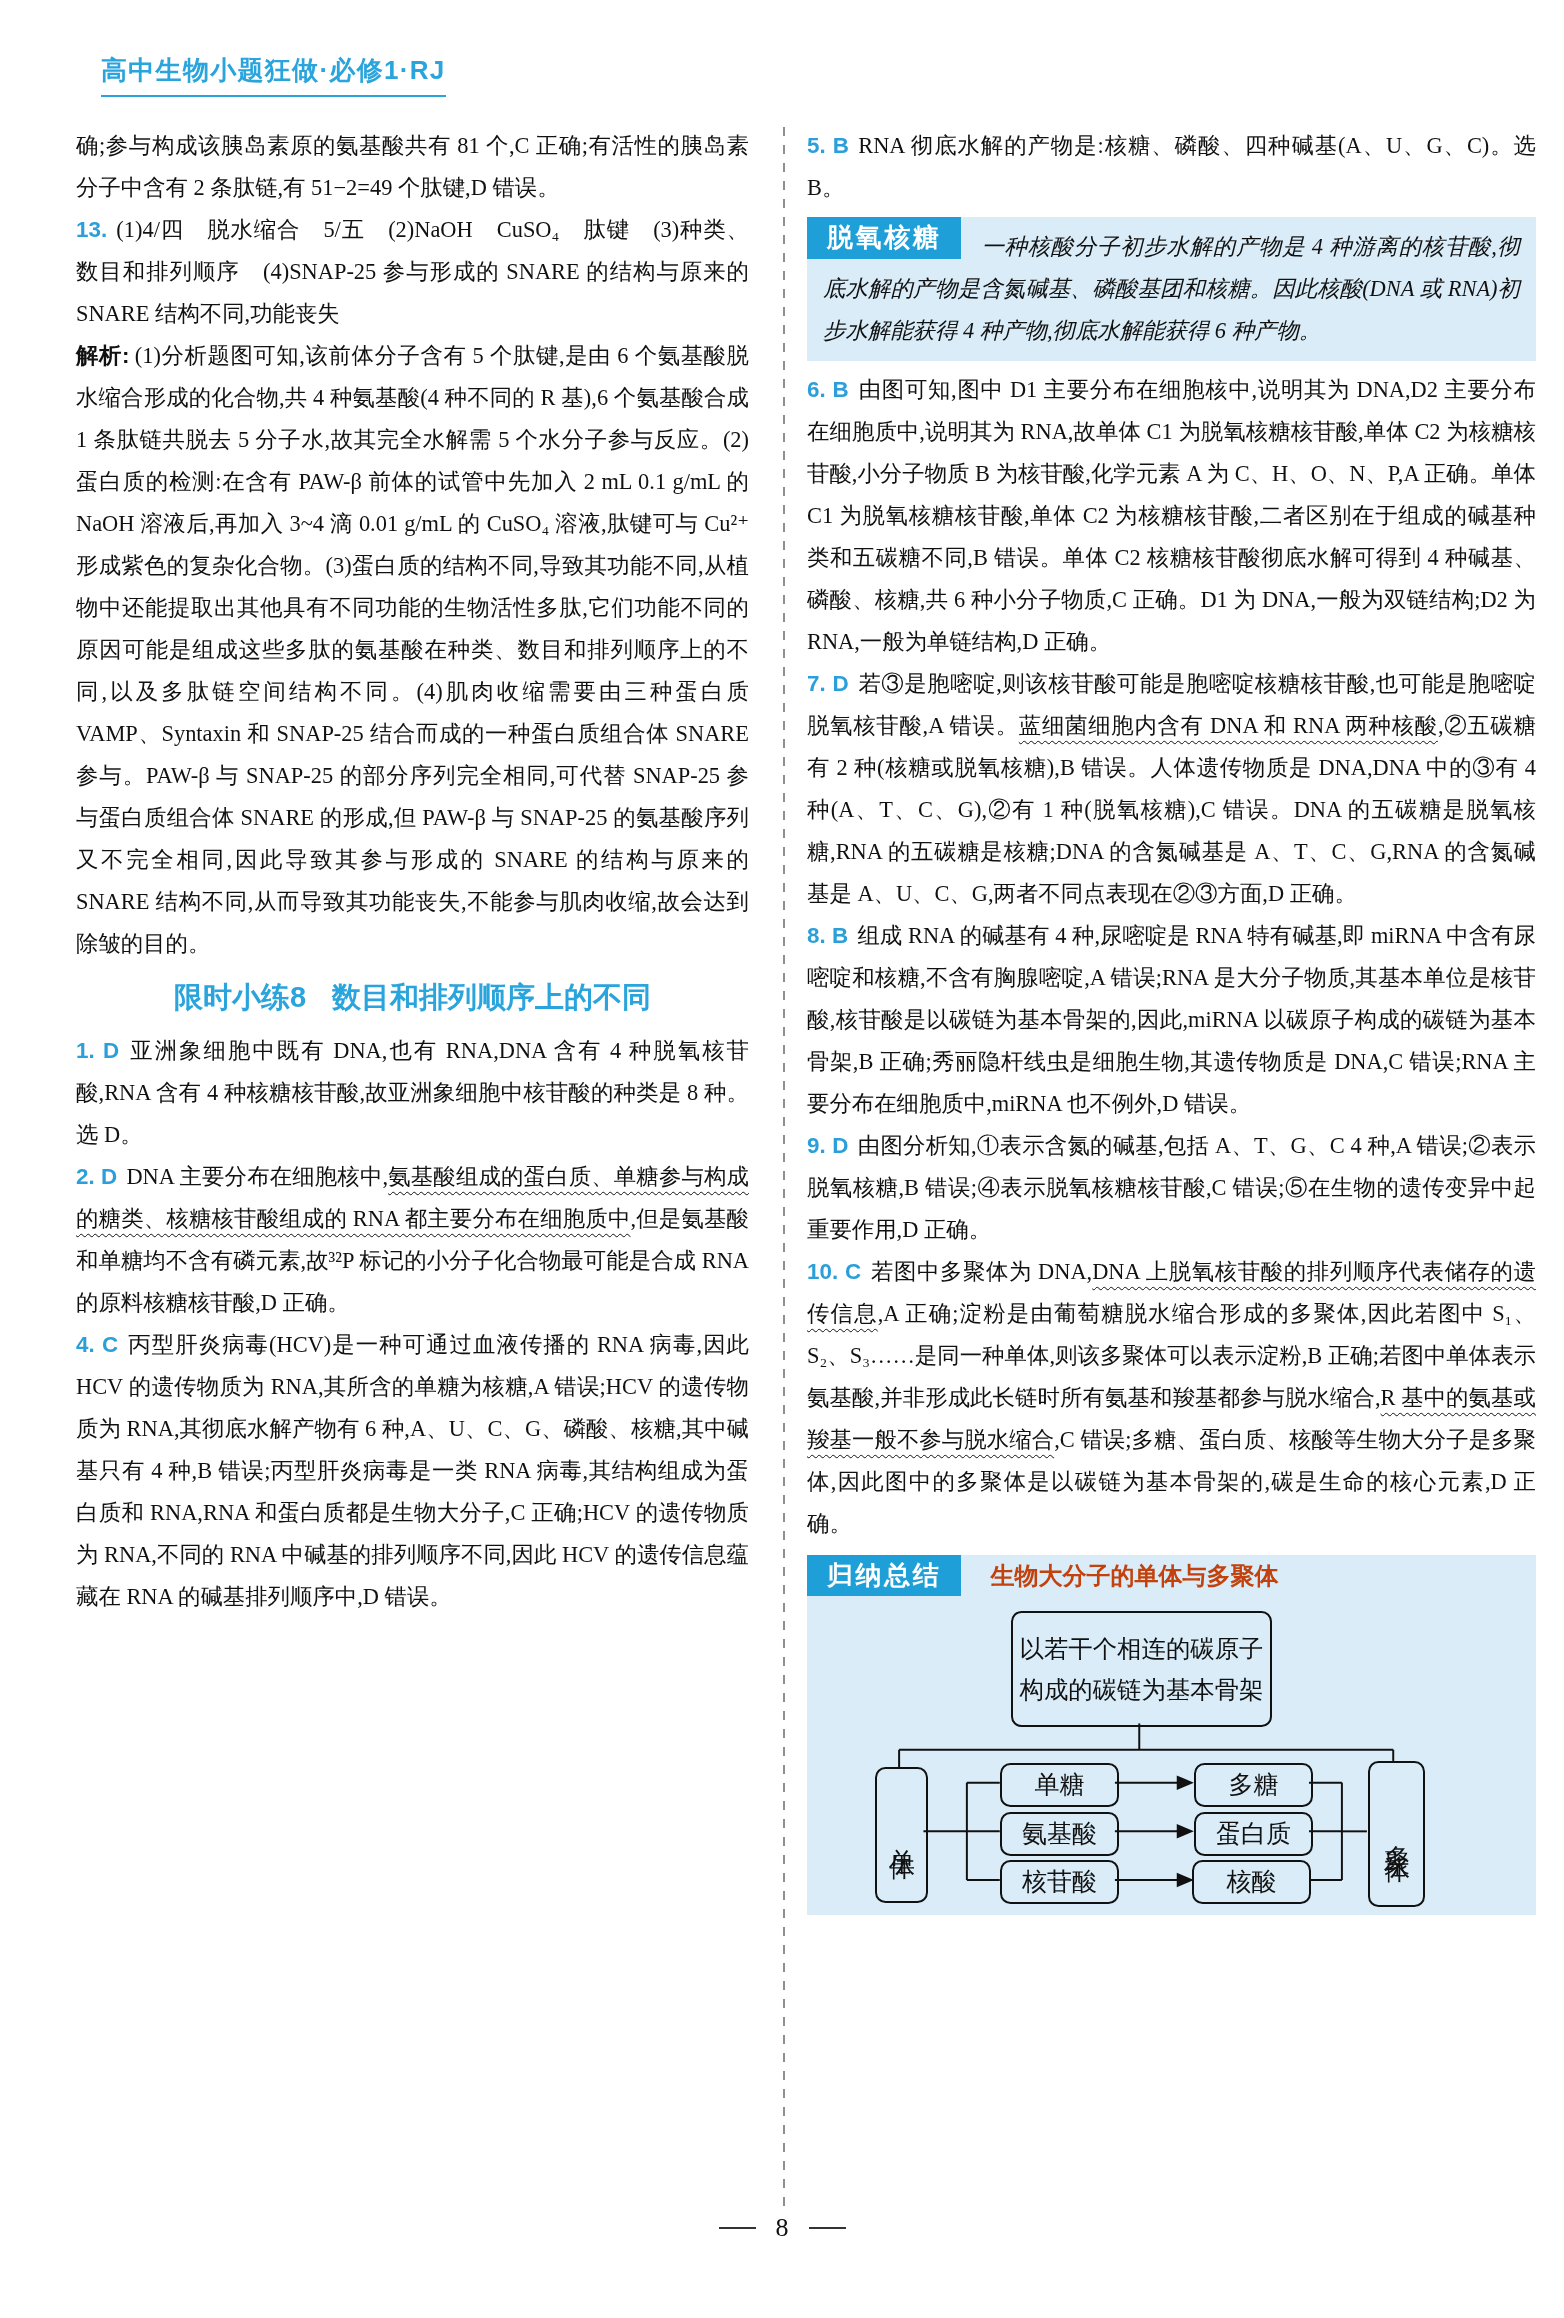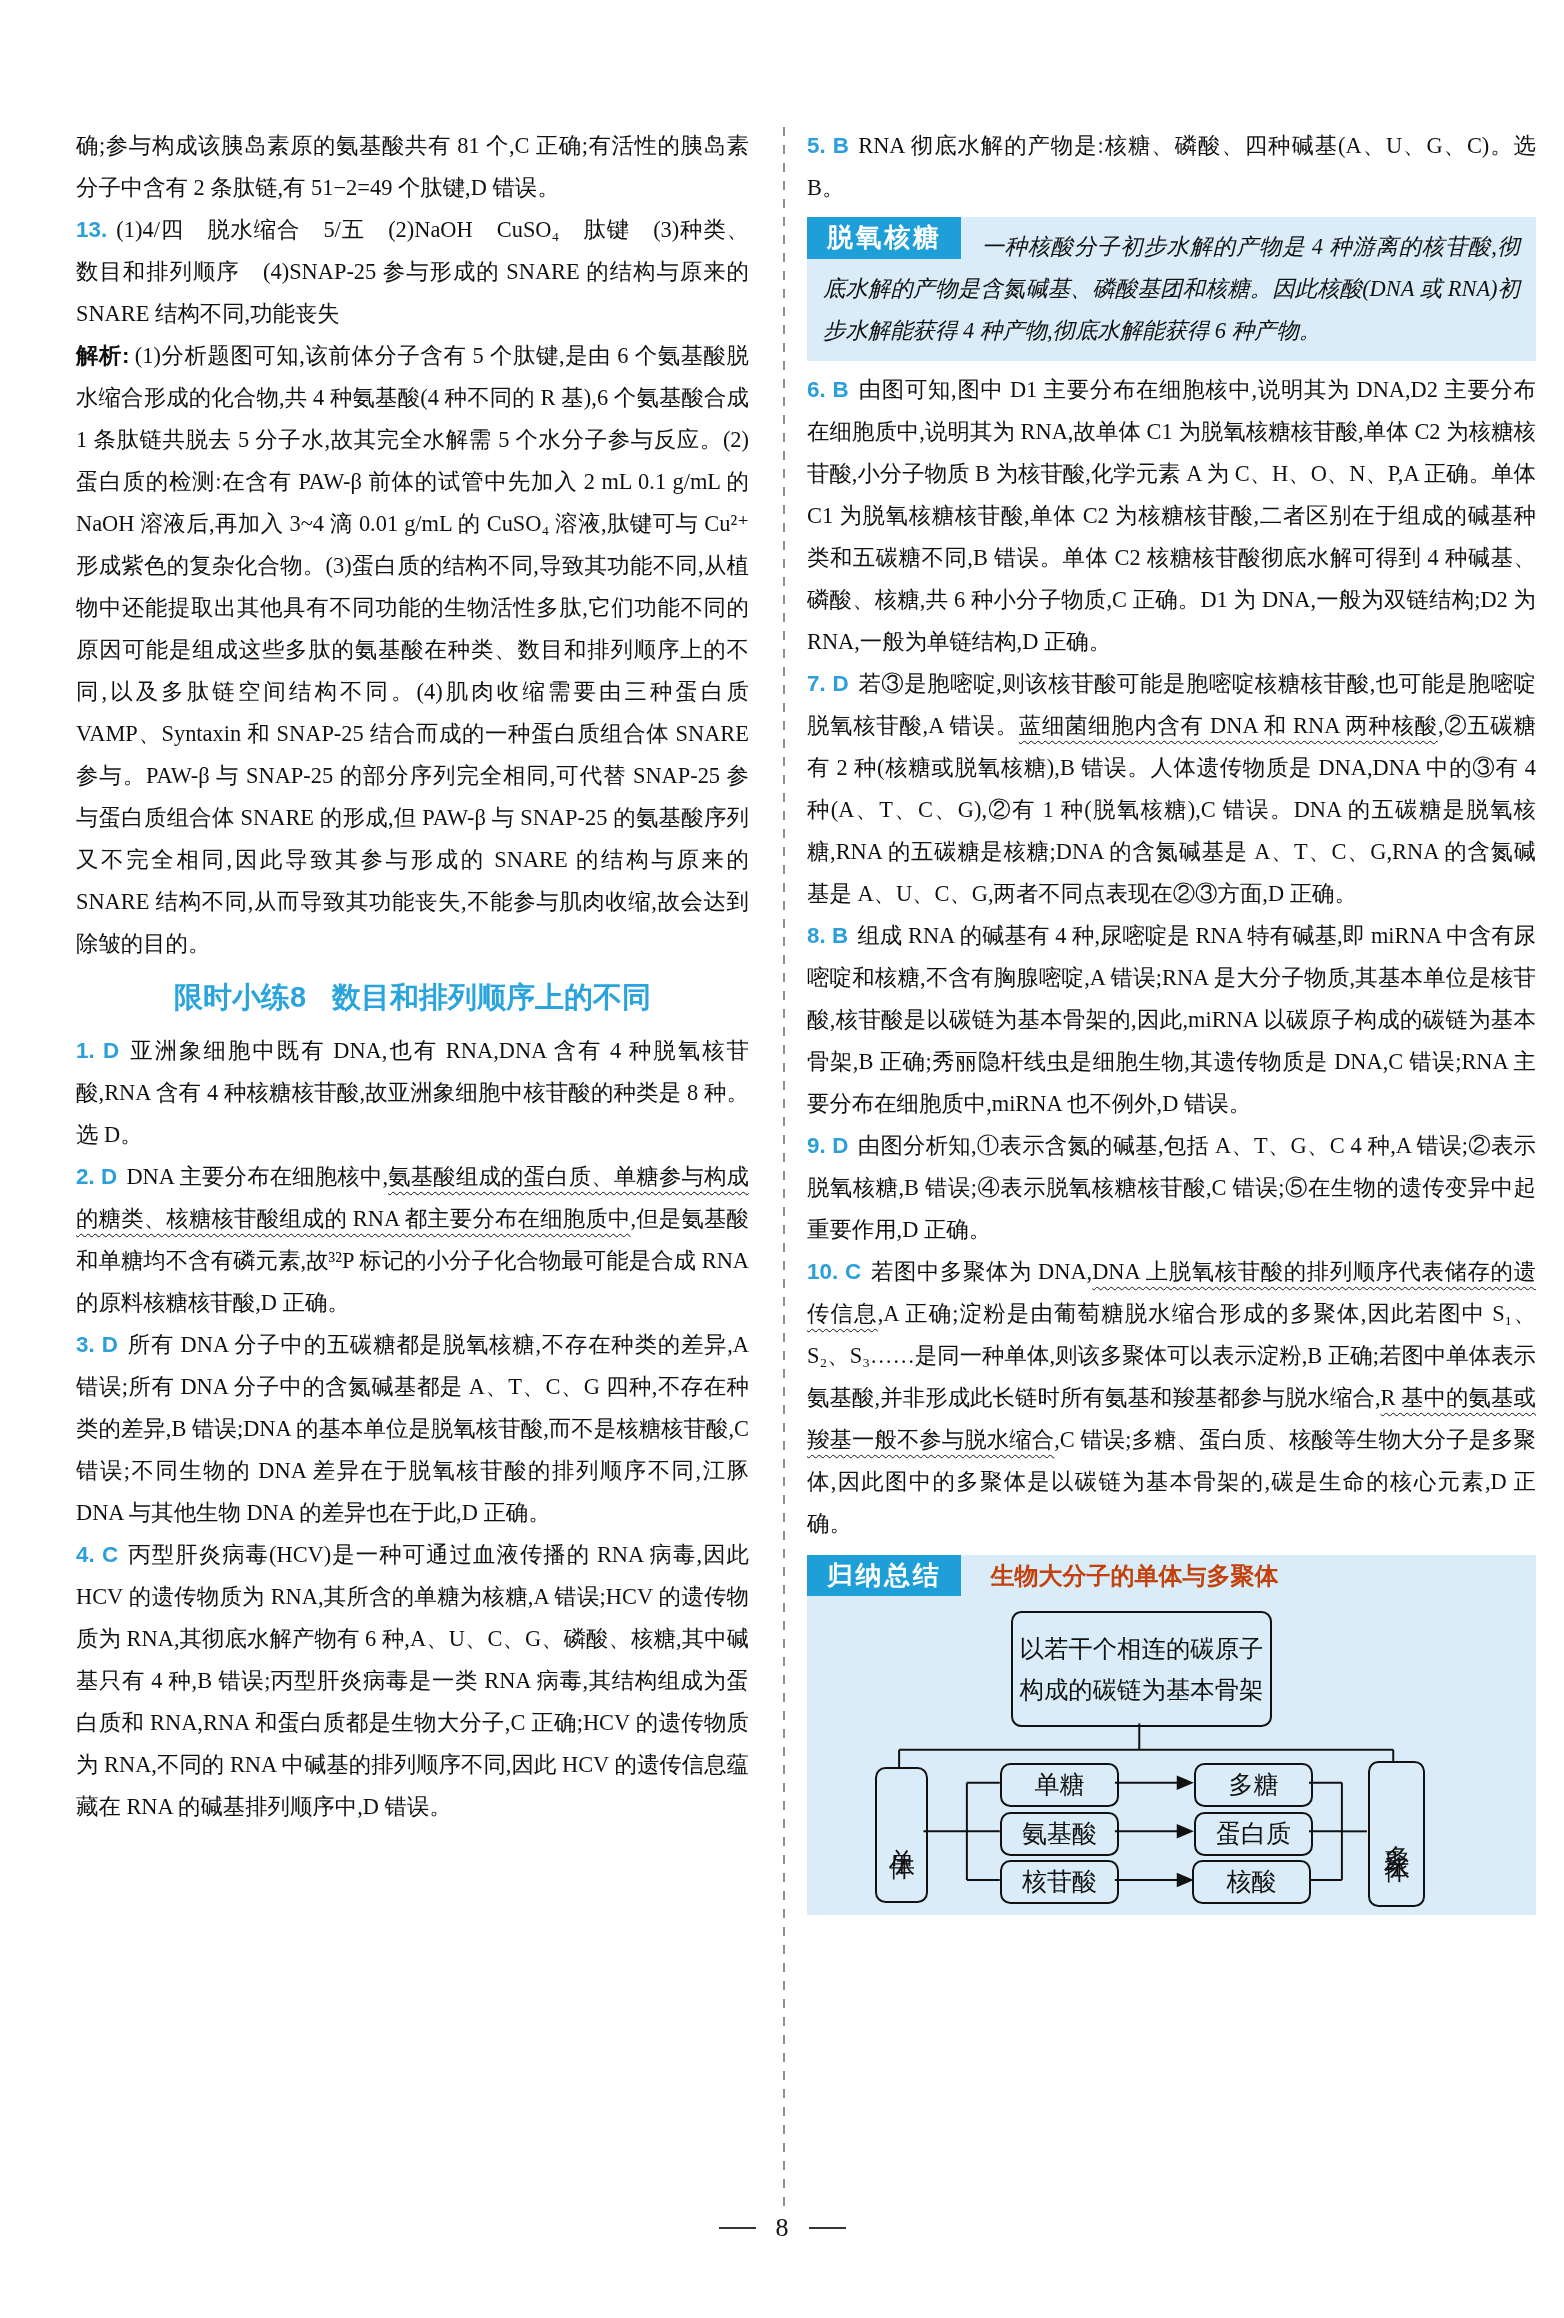"高中生物小题狂做·必修1·RJ" div.page-header { html: none -> <div> <span>高中生物小题狂做·必修1·RJ</span> </div> }
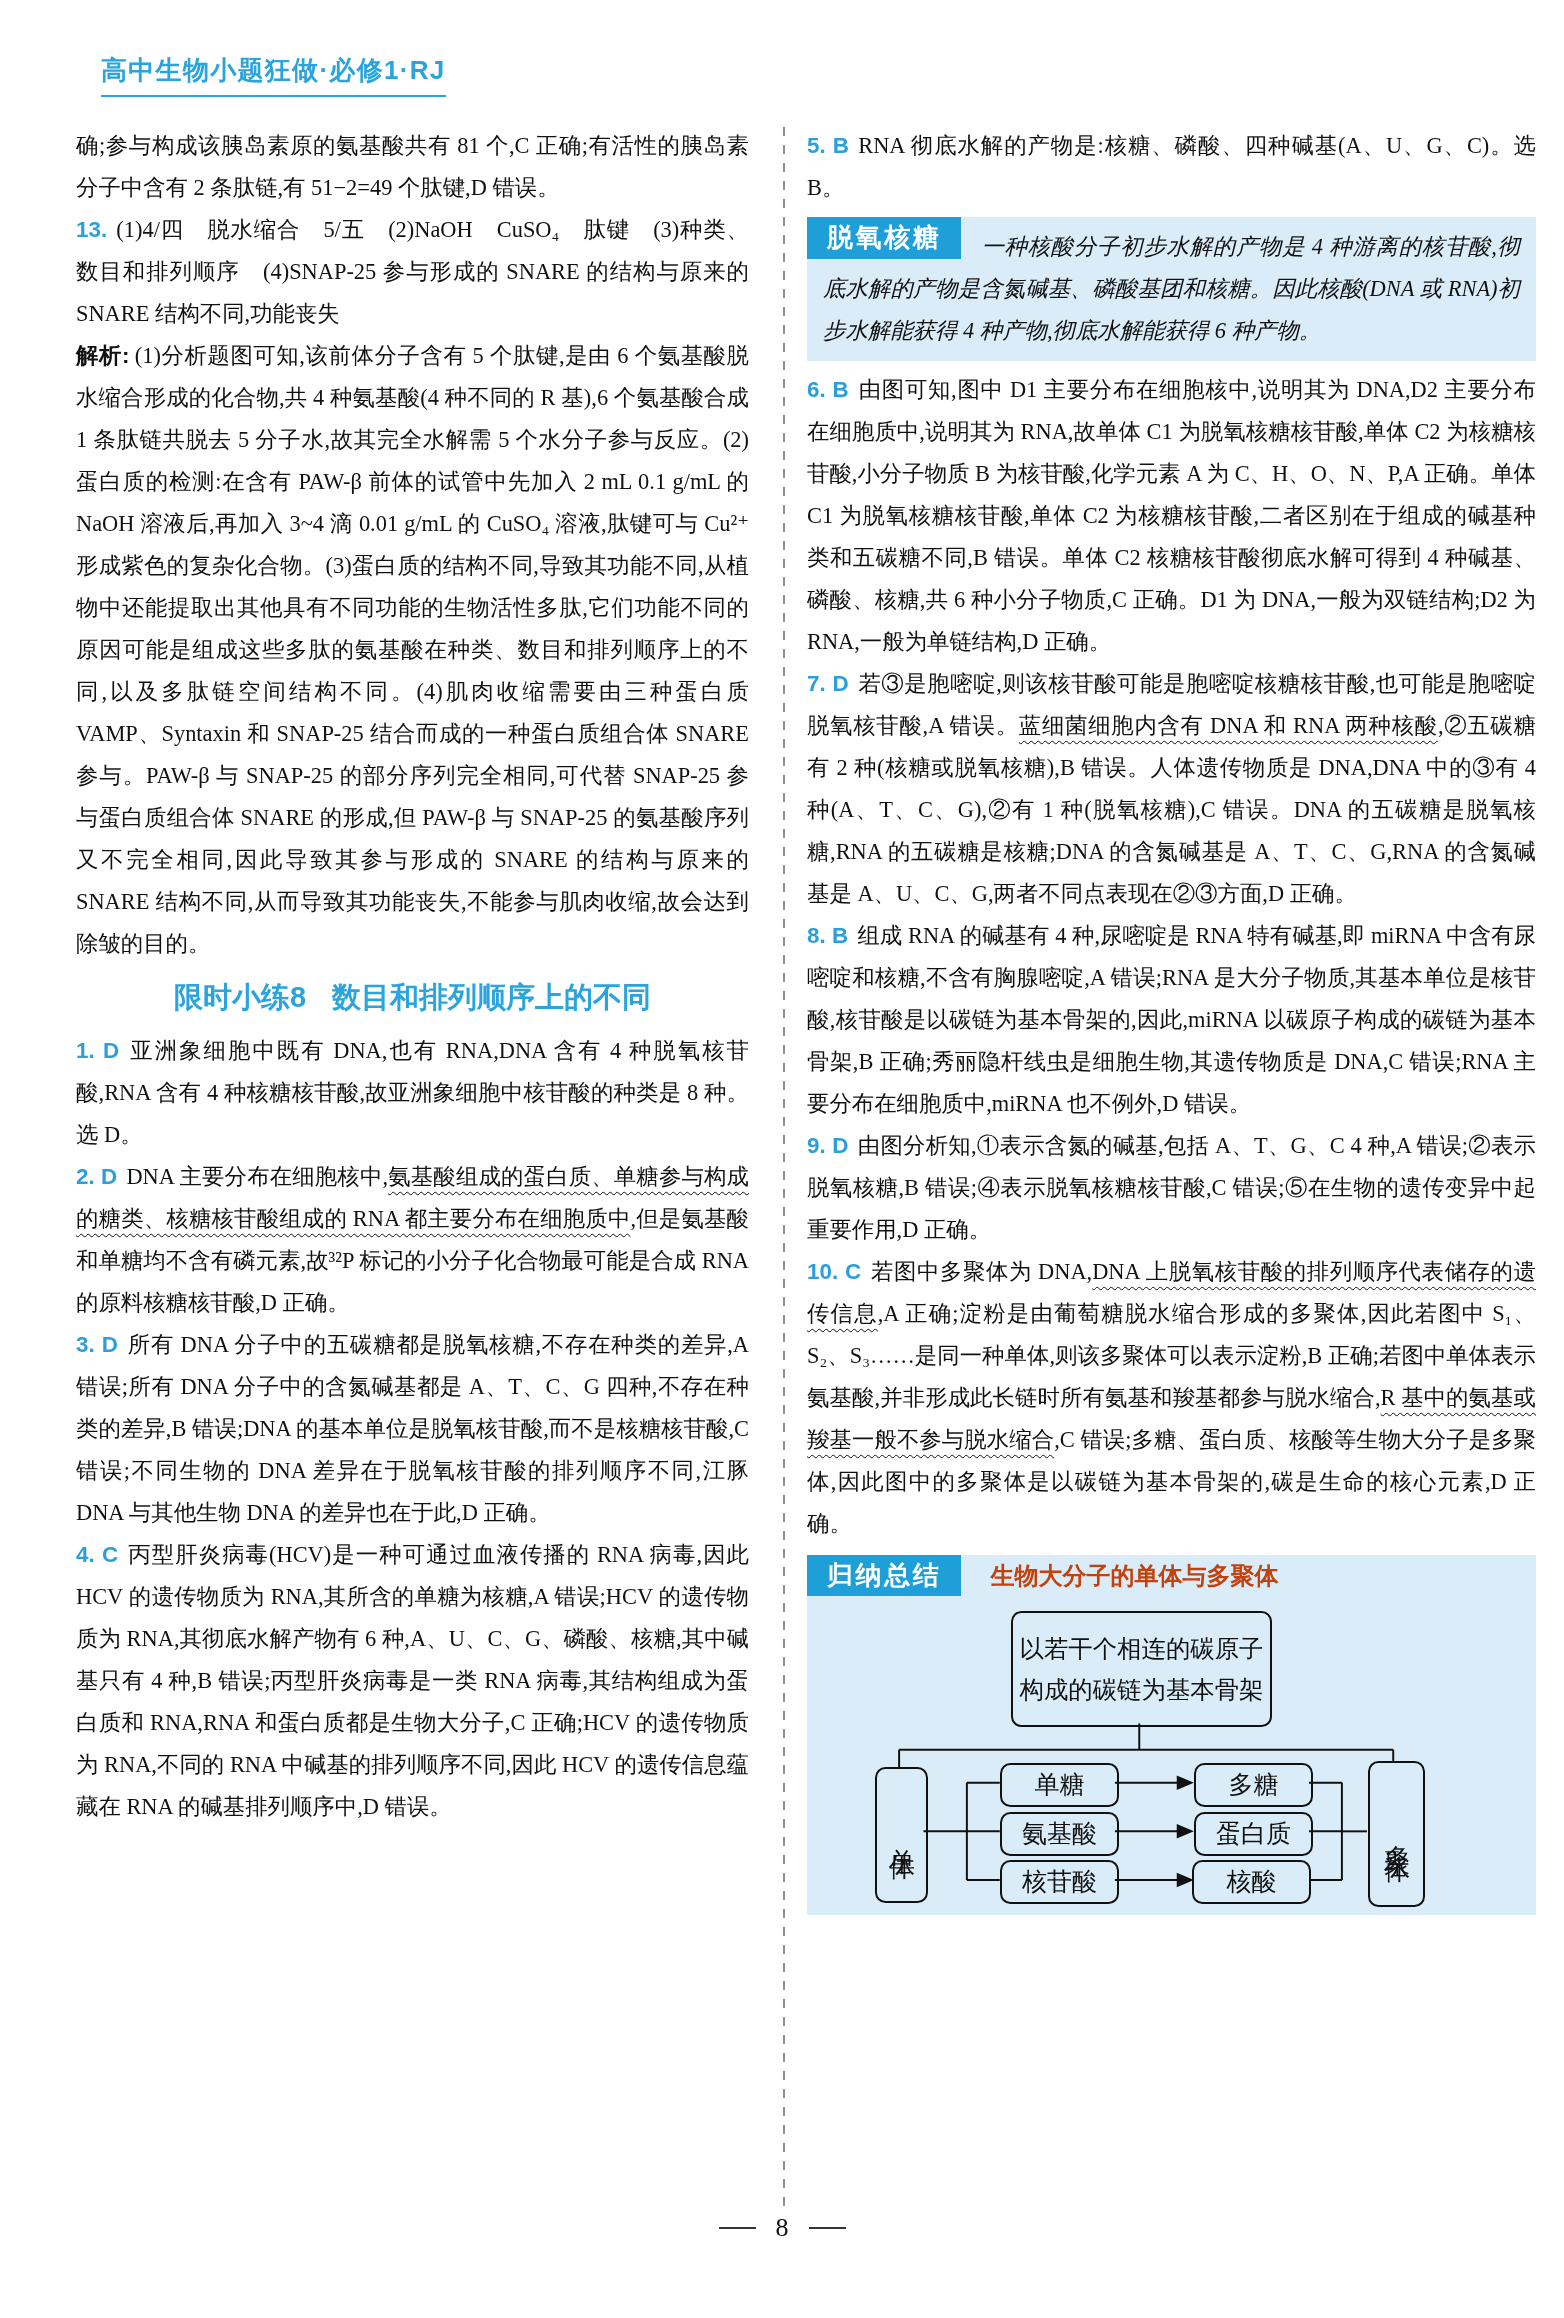"3. D 所有 DNA 分子中的五碳糖都是脱氧核糖,不存在种类的差异,A" div.para { html: <div><span>3. D</span><span>所有 DNA 分子中的五碳糖都是脱氧核糖,不存在种类的差异,A 错误;所有 DNA 分子中的含氮碱基都是 A、T、C、G 四种,不存在种类的差异,B 错误;DNA 的基本单位是脱氧核苷酸,而不是核糖核苷酸,C 错误;不同生物的 DNA 差异在于脱氧核苷酸的排列顺序不同,江豚 DNA 与其他生物 DNA 的差异也在于此,D 正确。</span></div> -> none }
